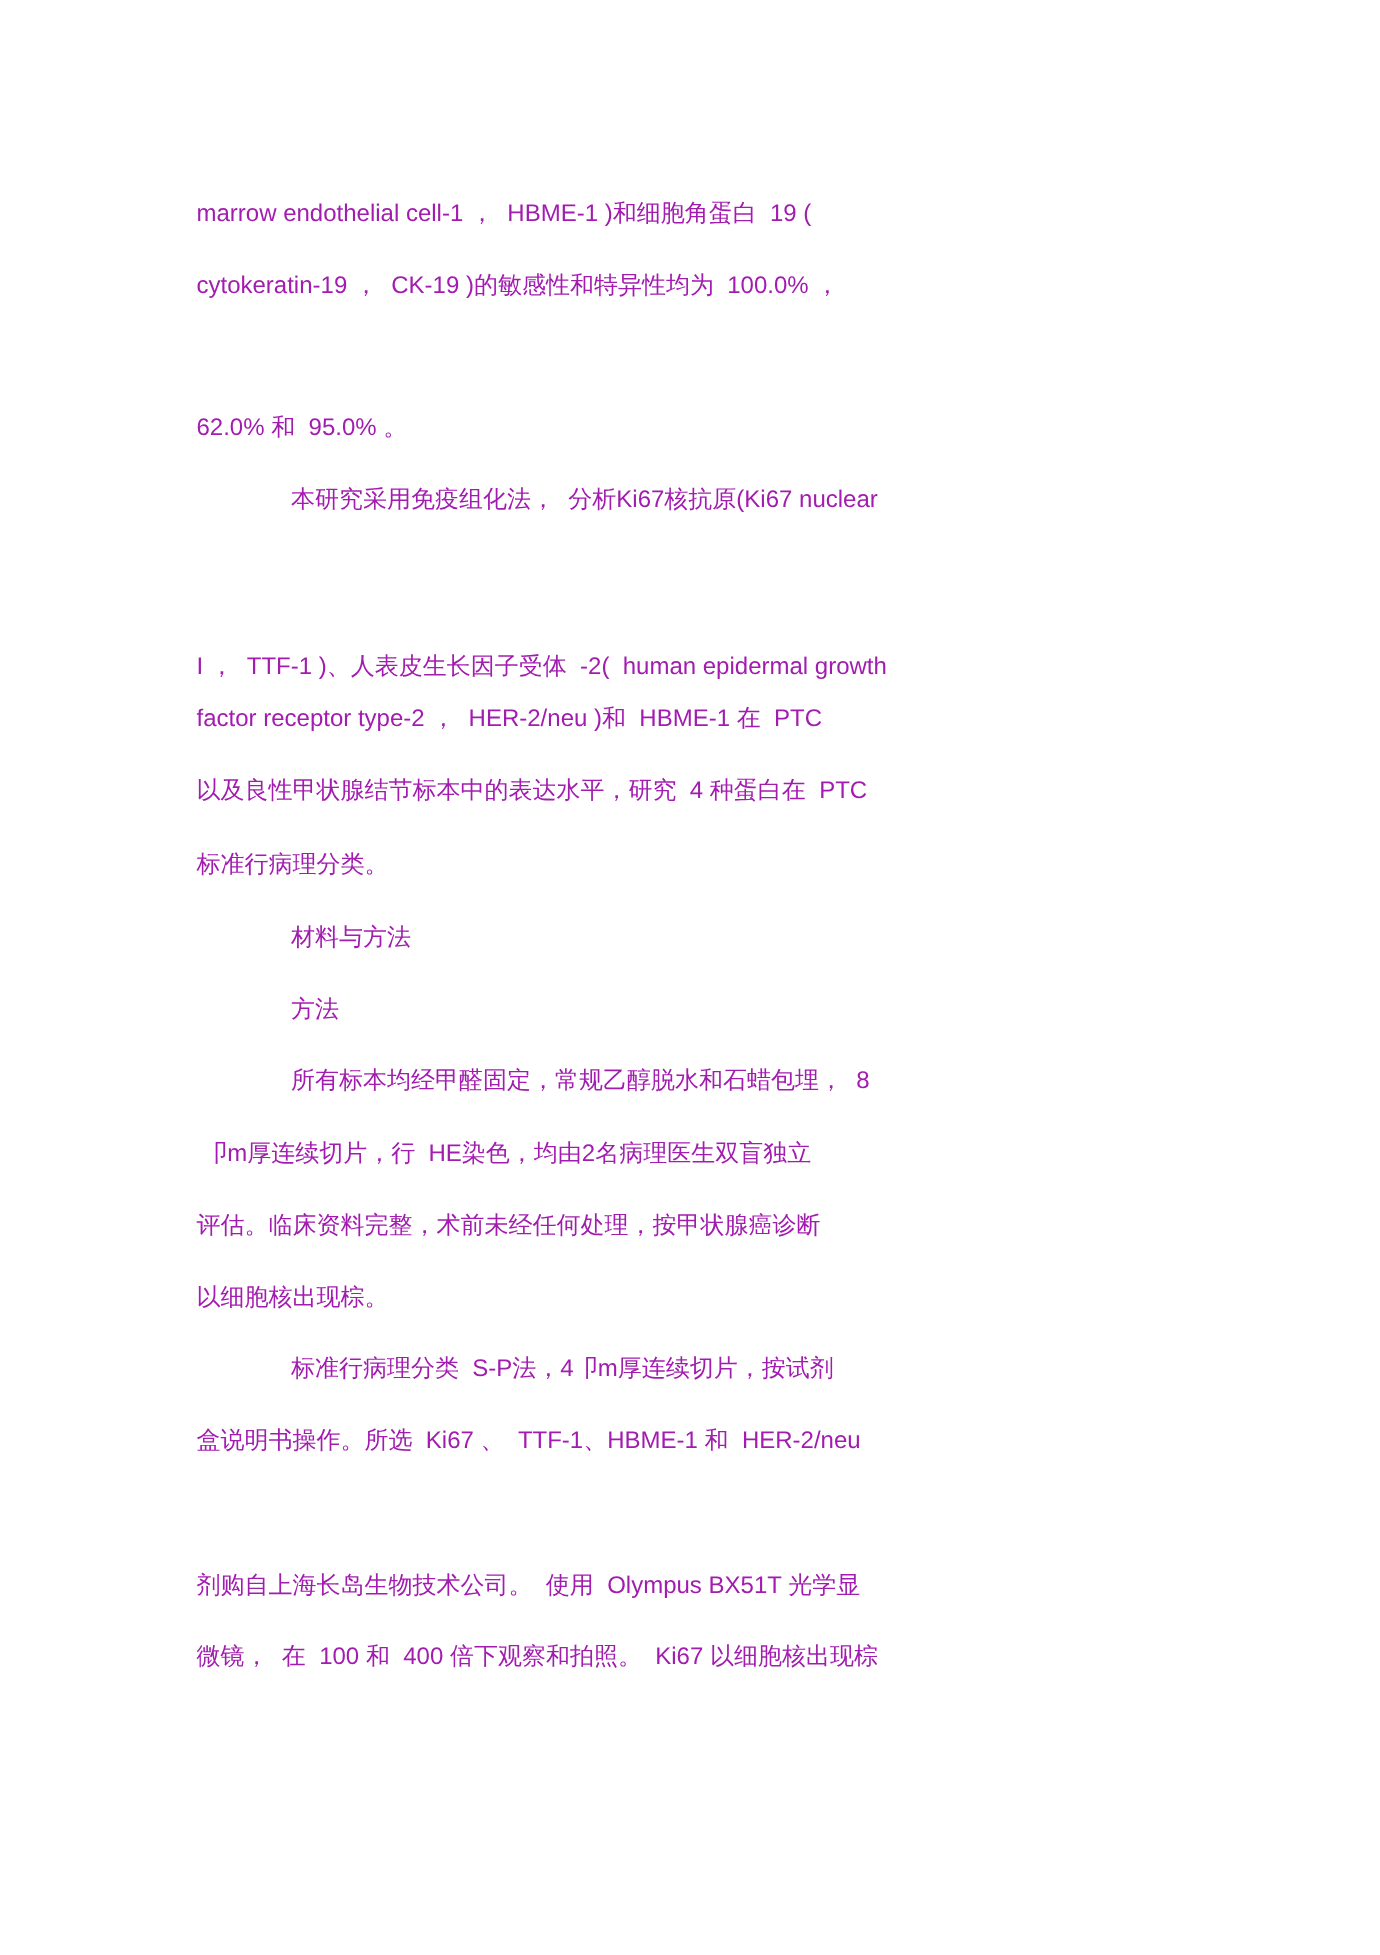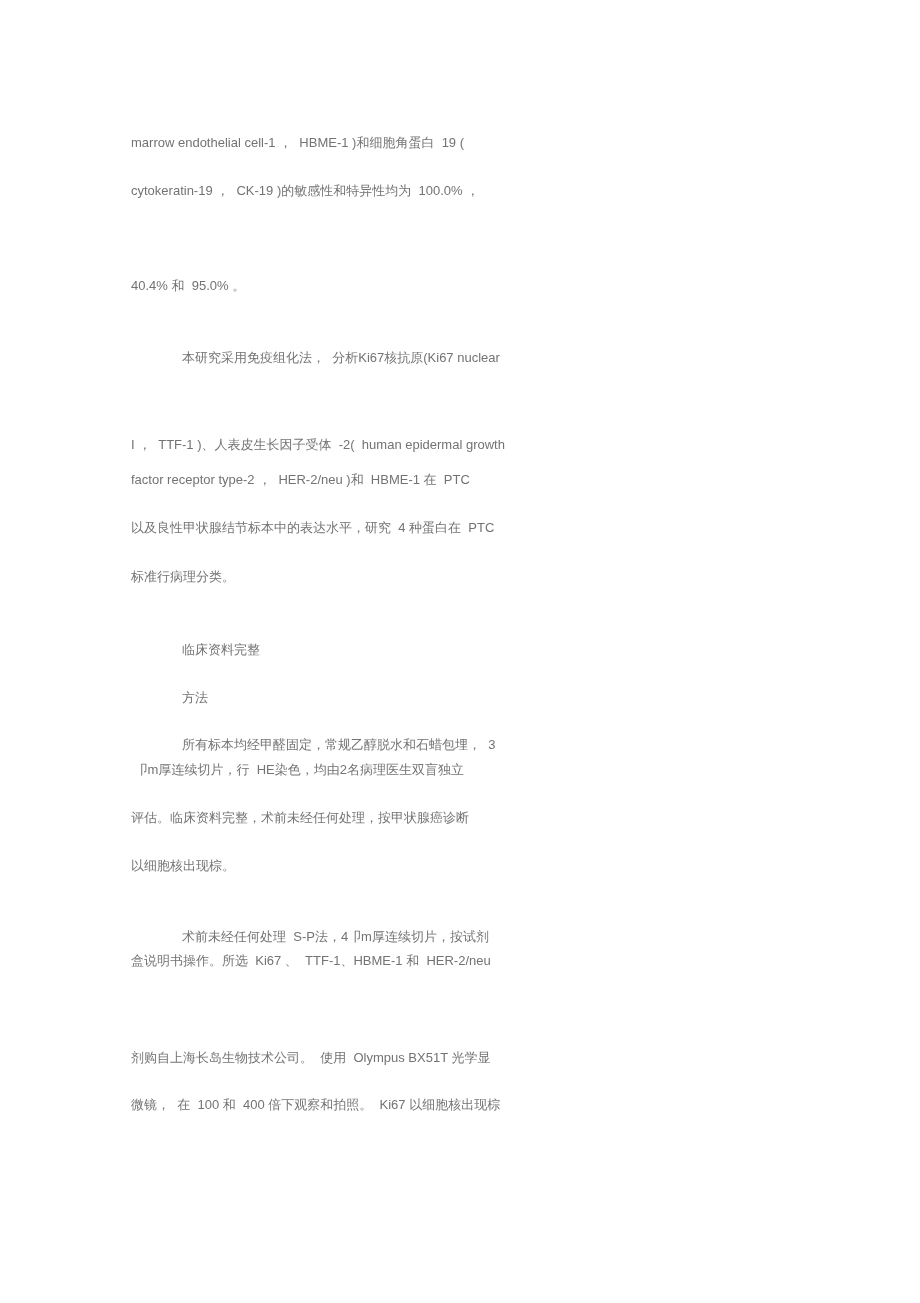"marrow endothelial cell-1 ， HBME-1" .line { color: #737373 -> #a21caf; font-size: 13px -> 16px }
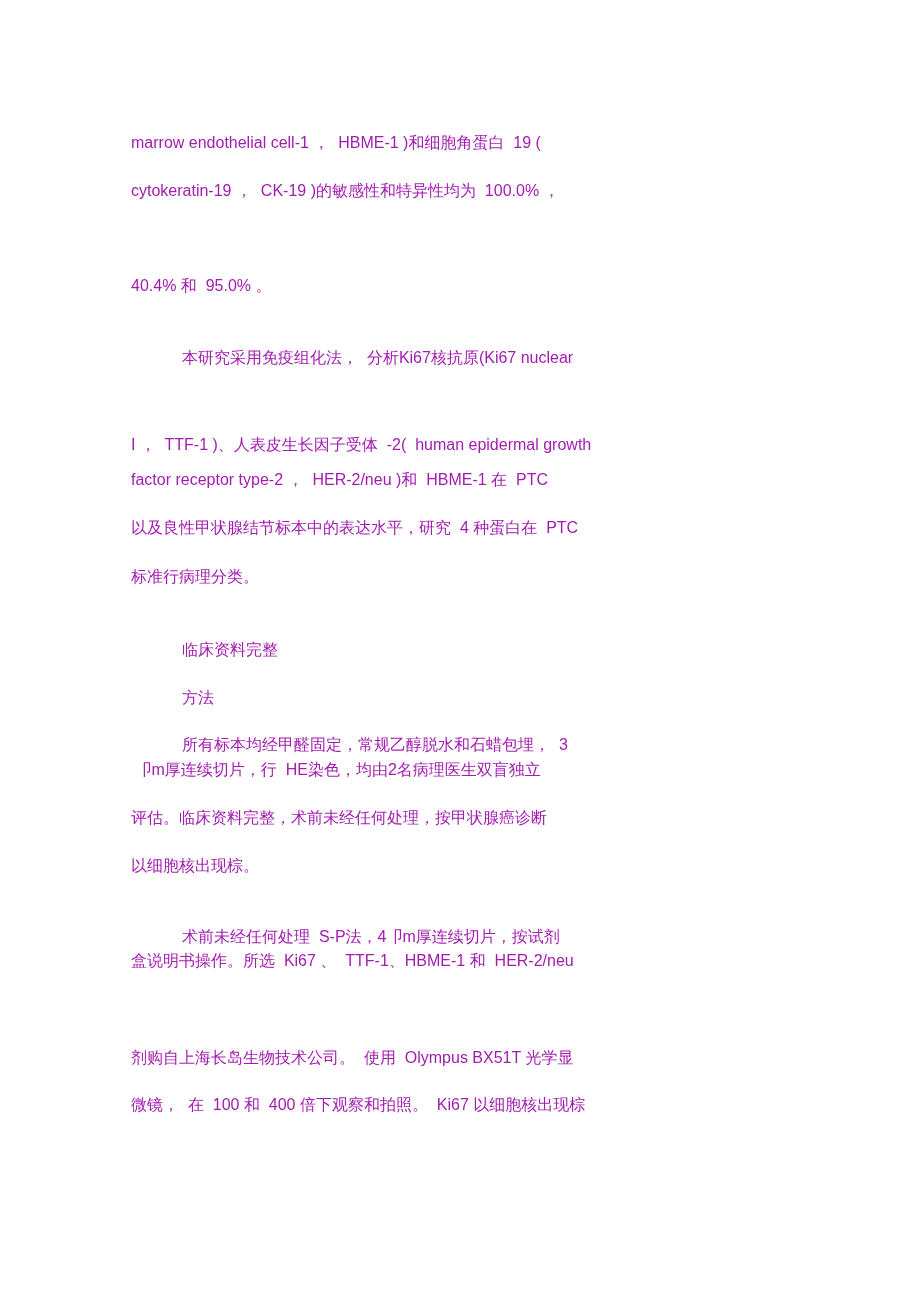"40.4% 和 95.0% 。" div.line { text: 40.4% -> 62.0% }
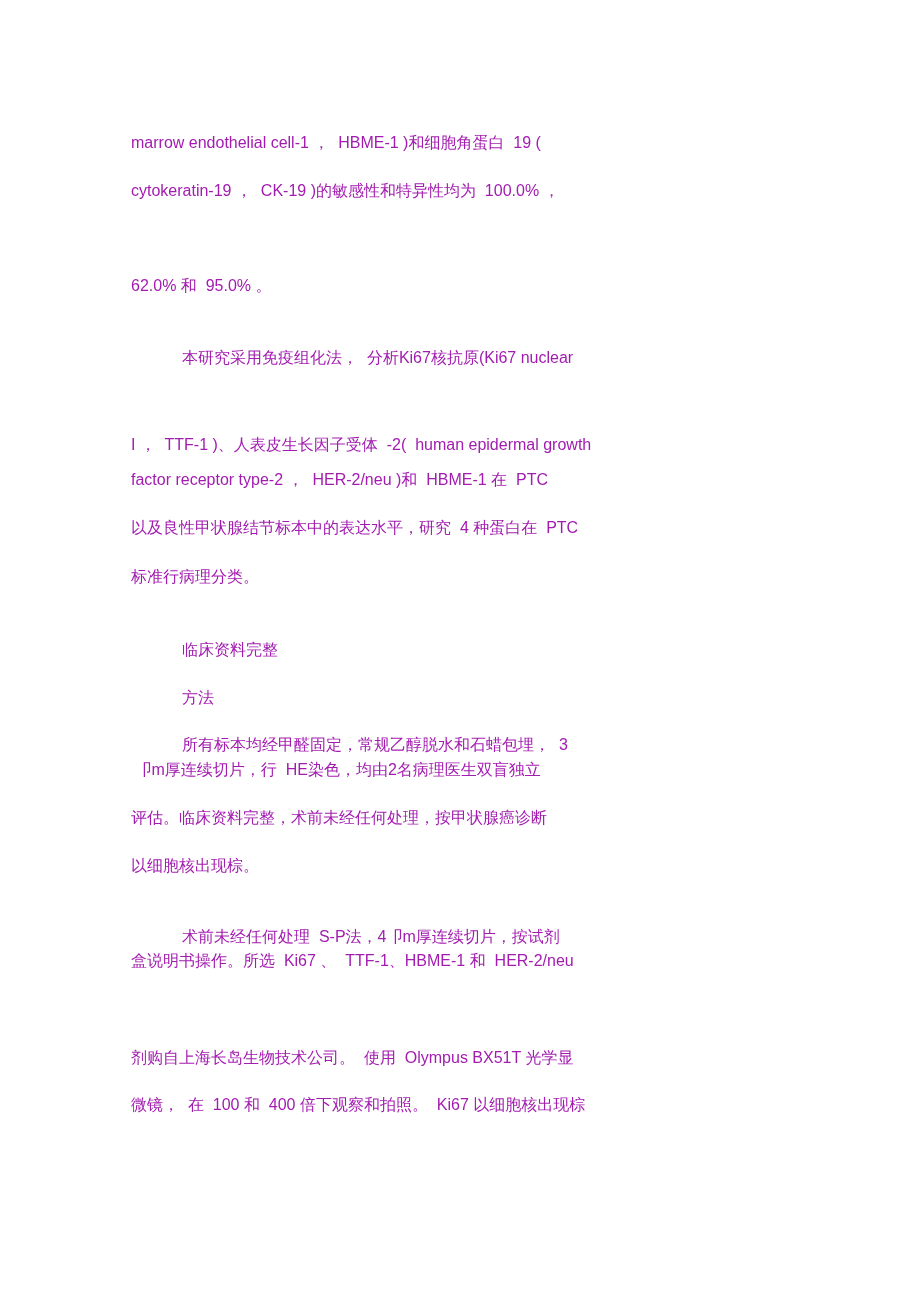"本研究采用免疫组化法， 分析Ki67核抗原(Ki67 nuclear" .indent { left: 182px -> 194px; margin-top: 24px -> none }
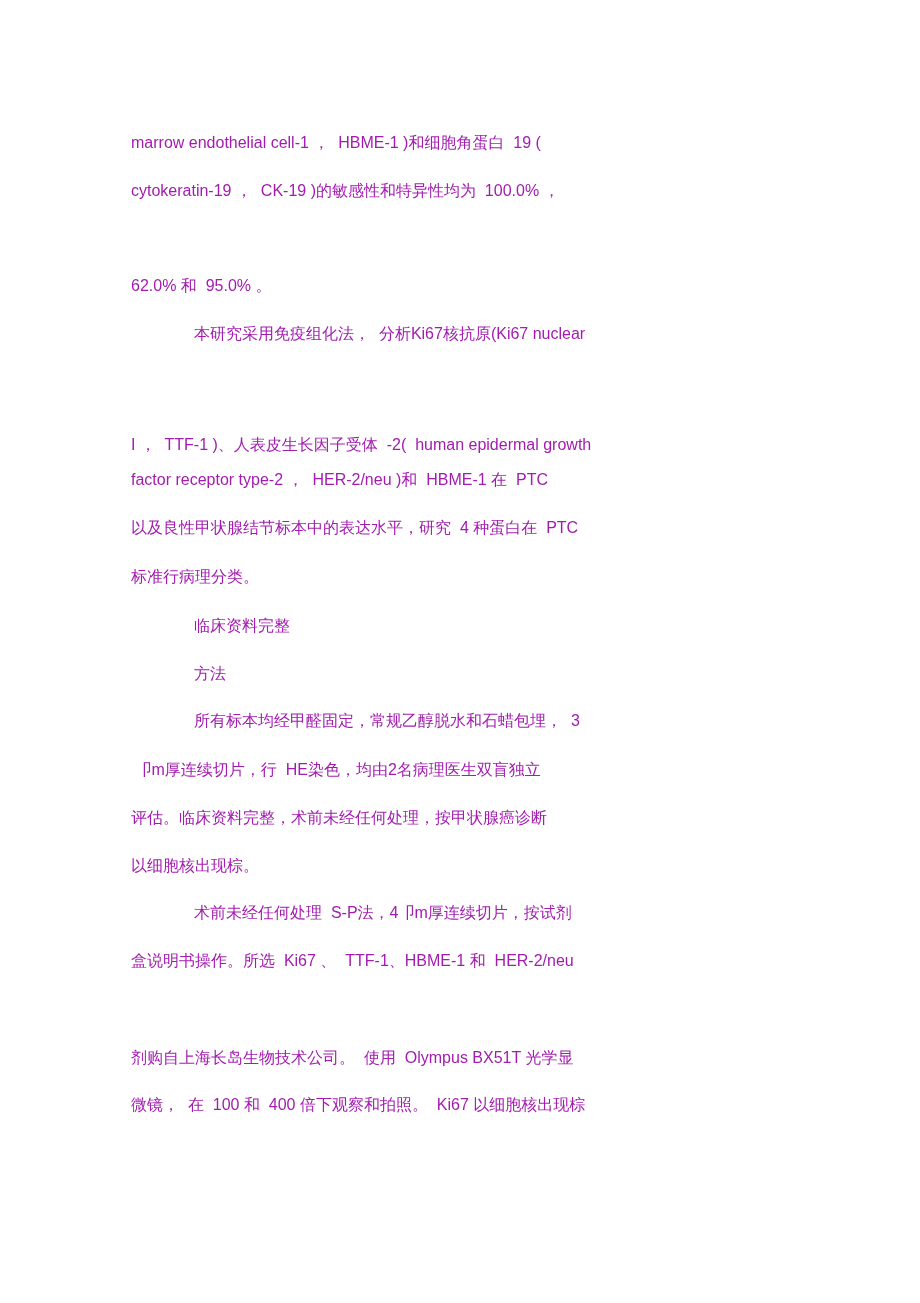"临床资料完整" div.line { text: 临床资料完整 -> 材料与方法 }
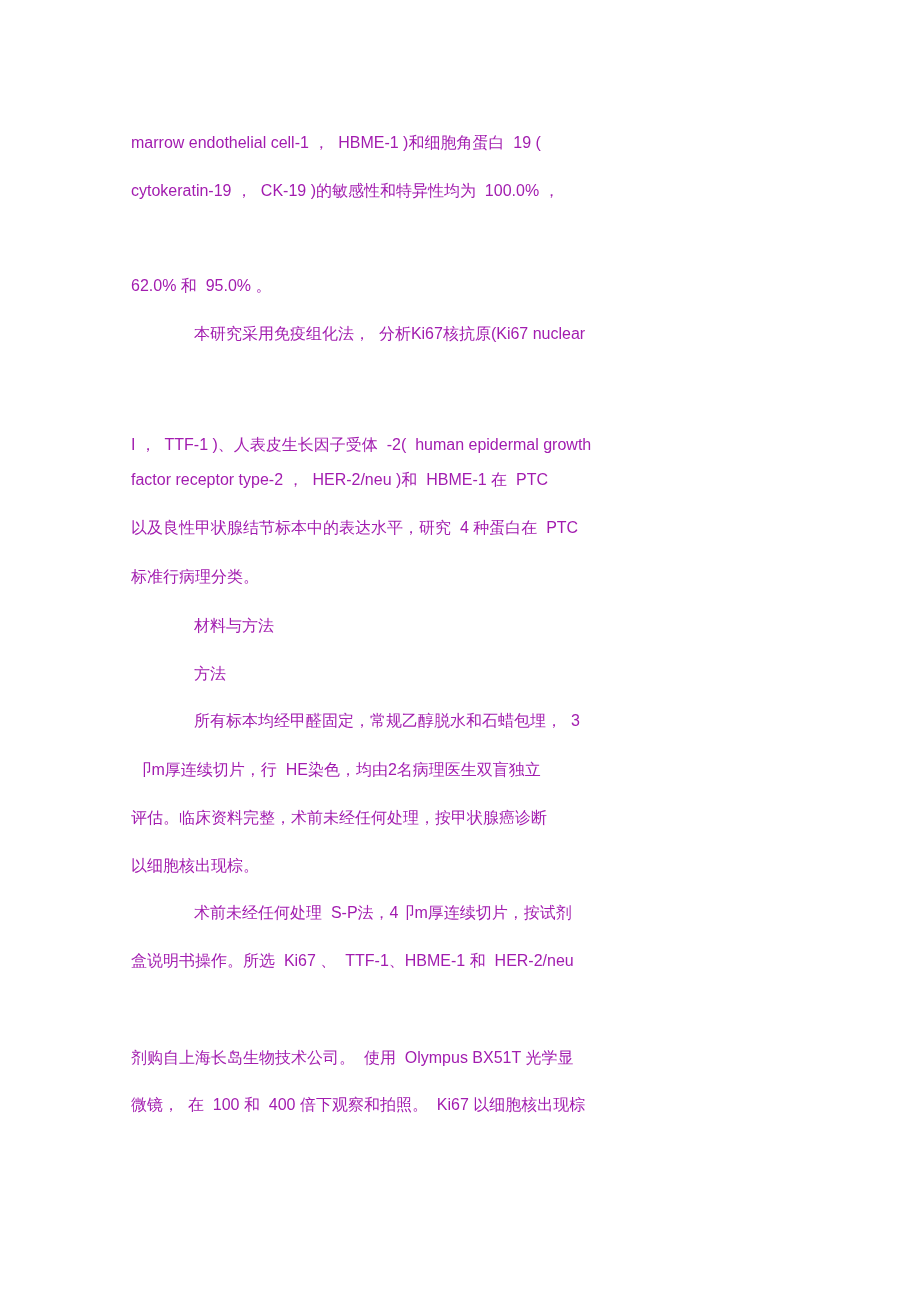"所有标本均经甲醛固定，常规乙醇脱水和石蜡包埋， 3" div.line { text: 3 -> 8 }
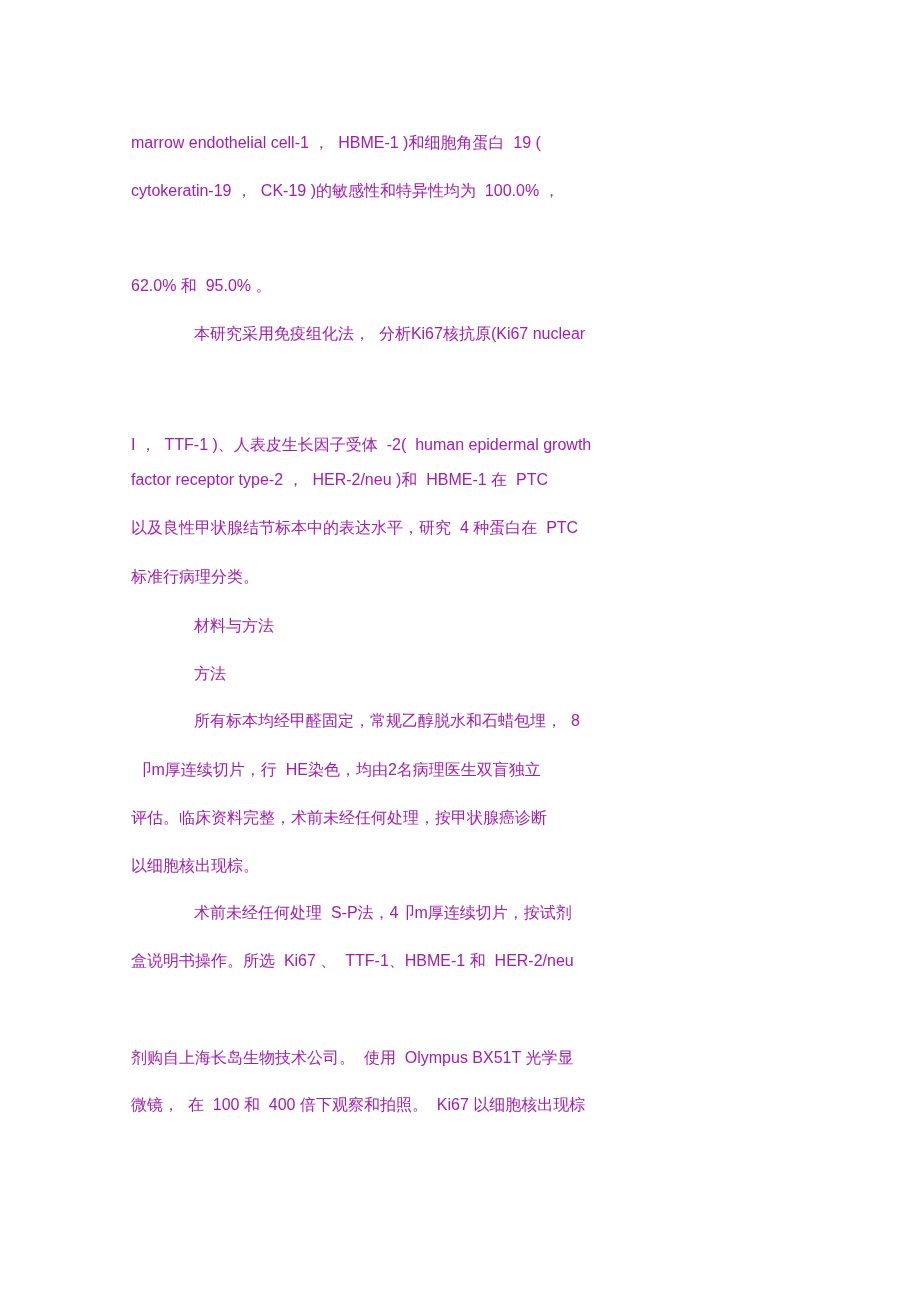"术前未经任何处理 S-P法，4卩m厚连续切片，按试剂" div.line { text: 术前未经任何处理 -> 标准行病理分类 }
